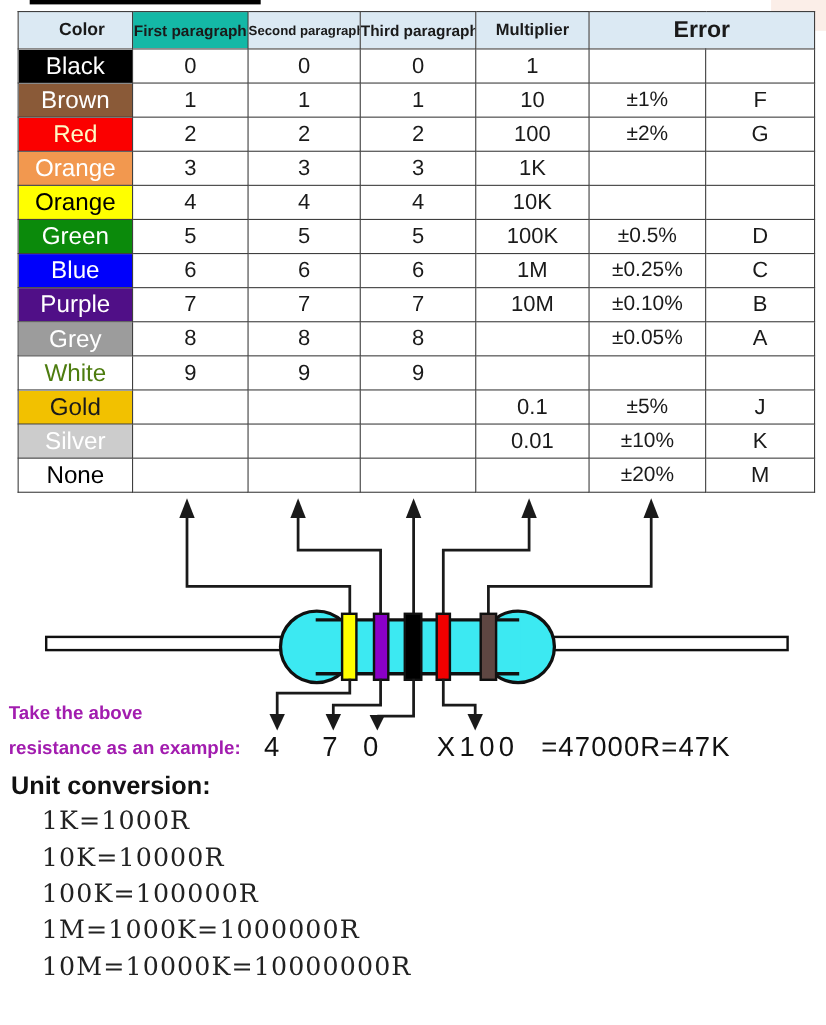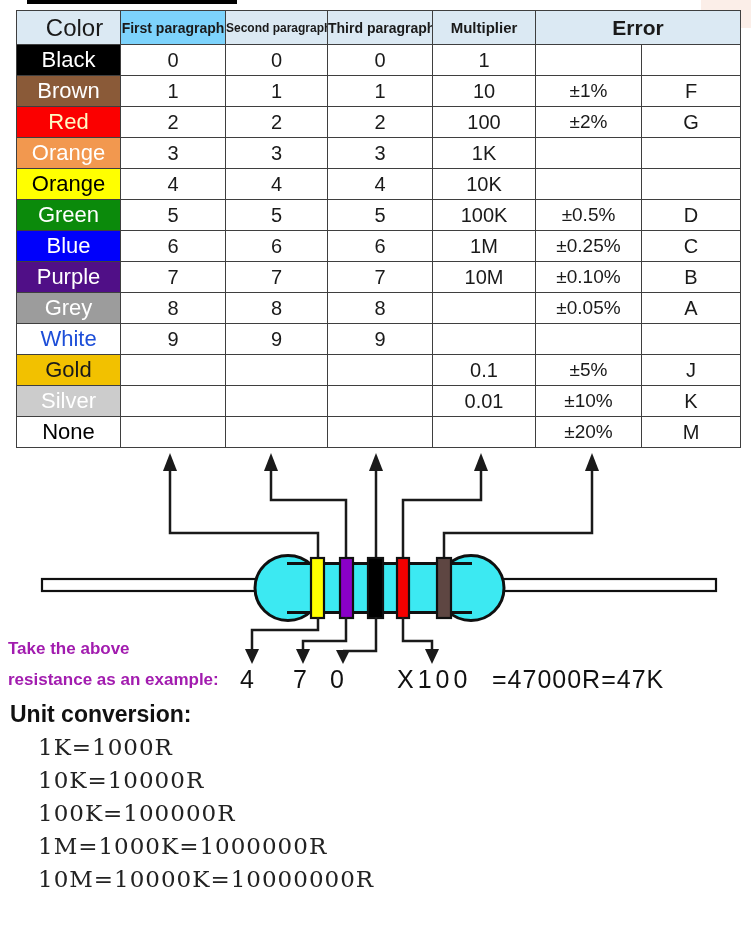"Color" th.h-color { font-size: 24px -> 16px; font-weight: normal -> bold }
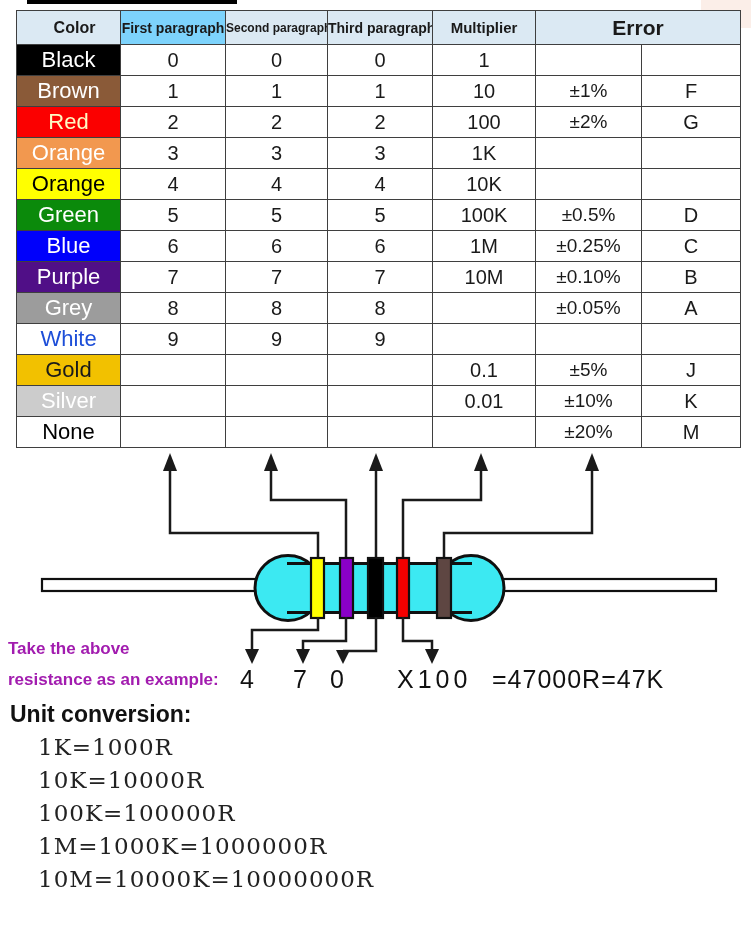"First paragraph" th.h-first { background: #7dd3fc -> #14b8a6 }
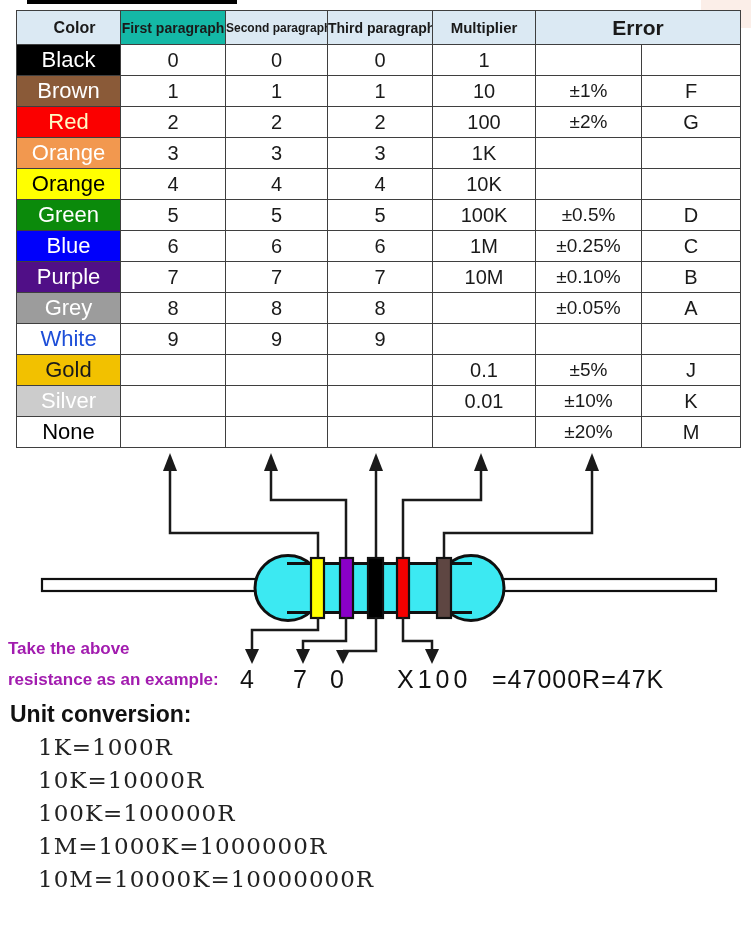"White" td.c-name { color: #1d4ed8 -> #4d7c0f }
